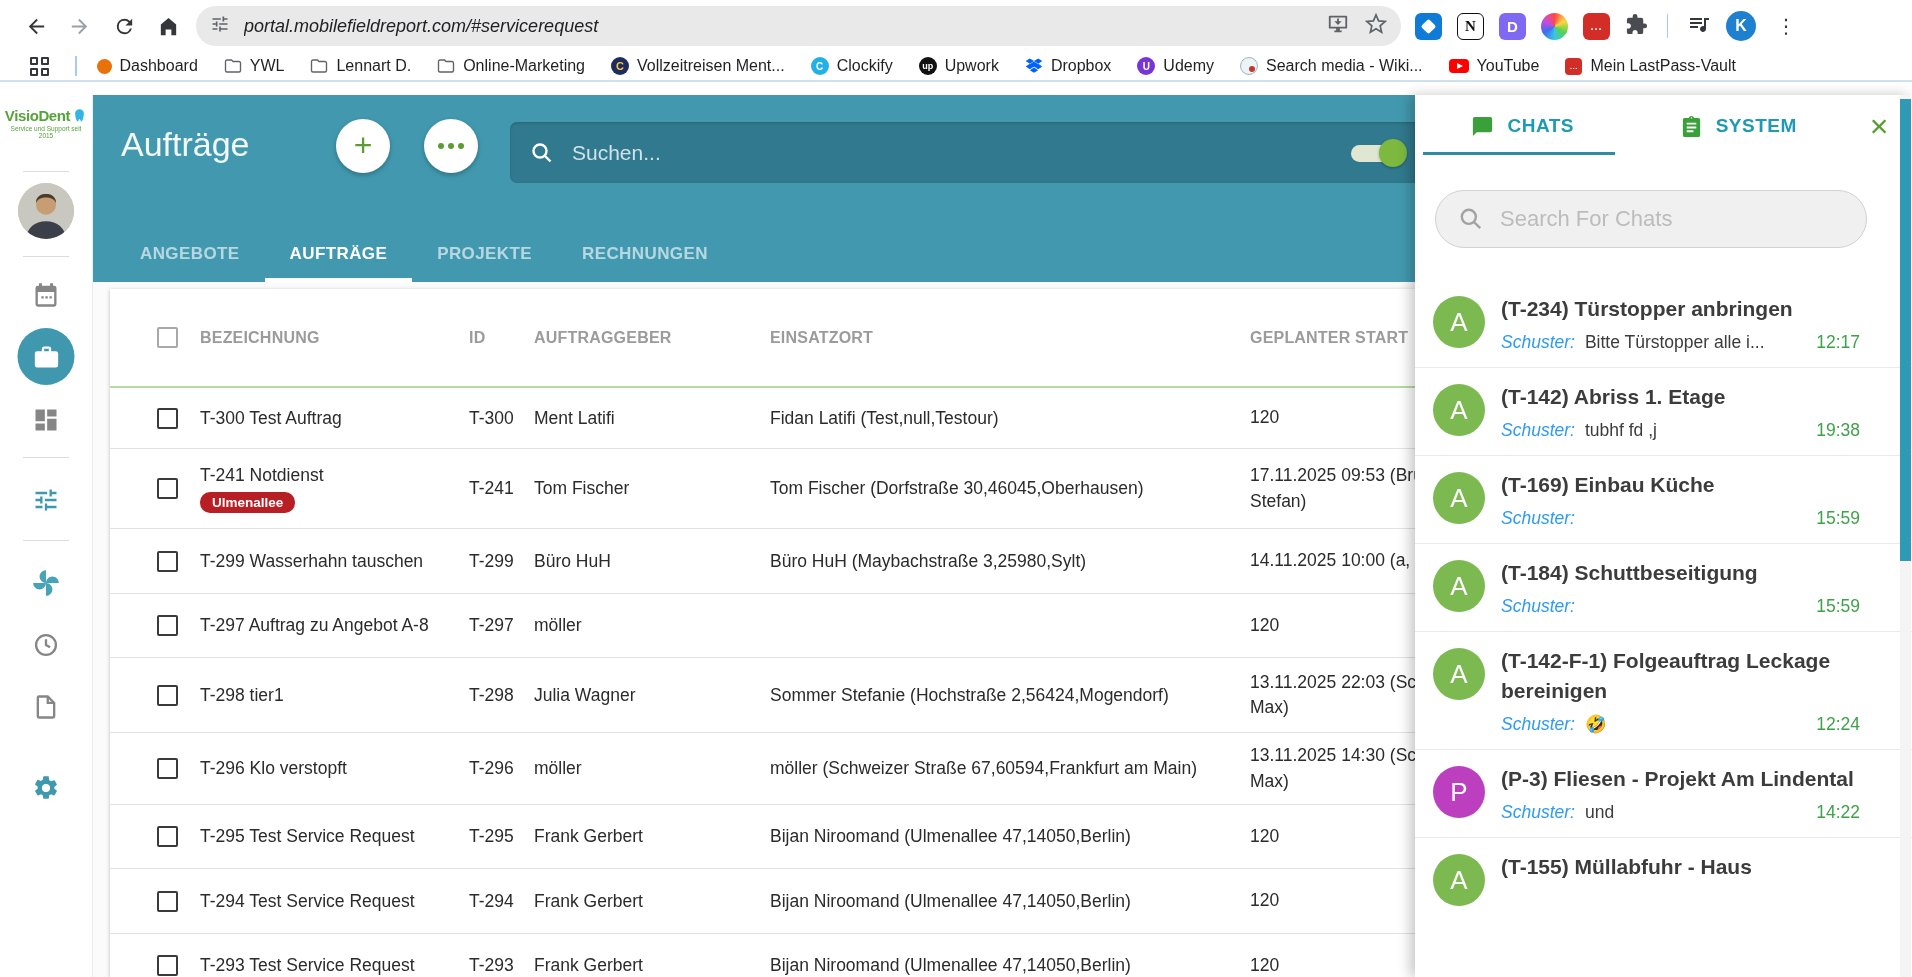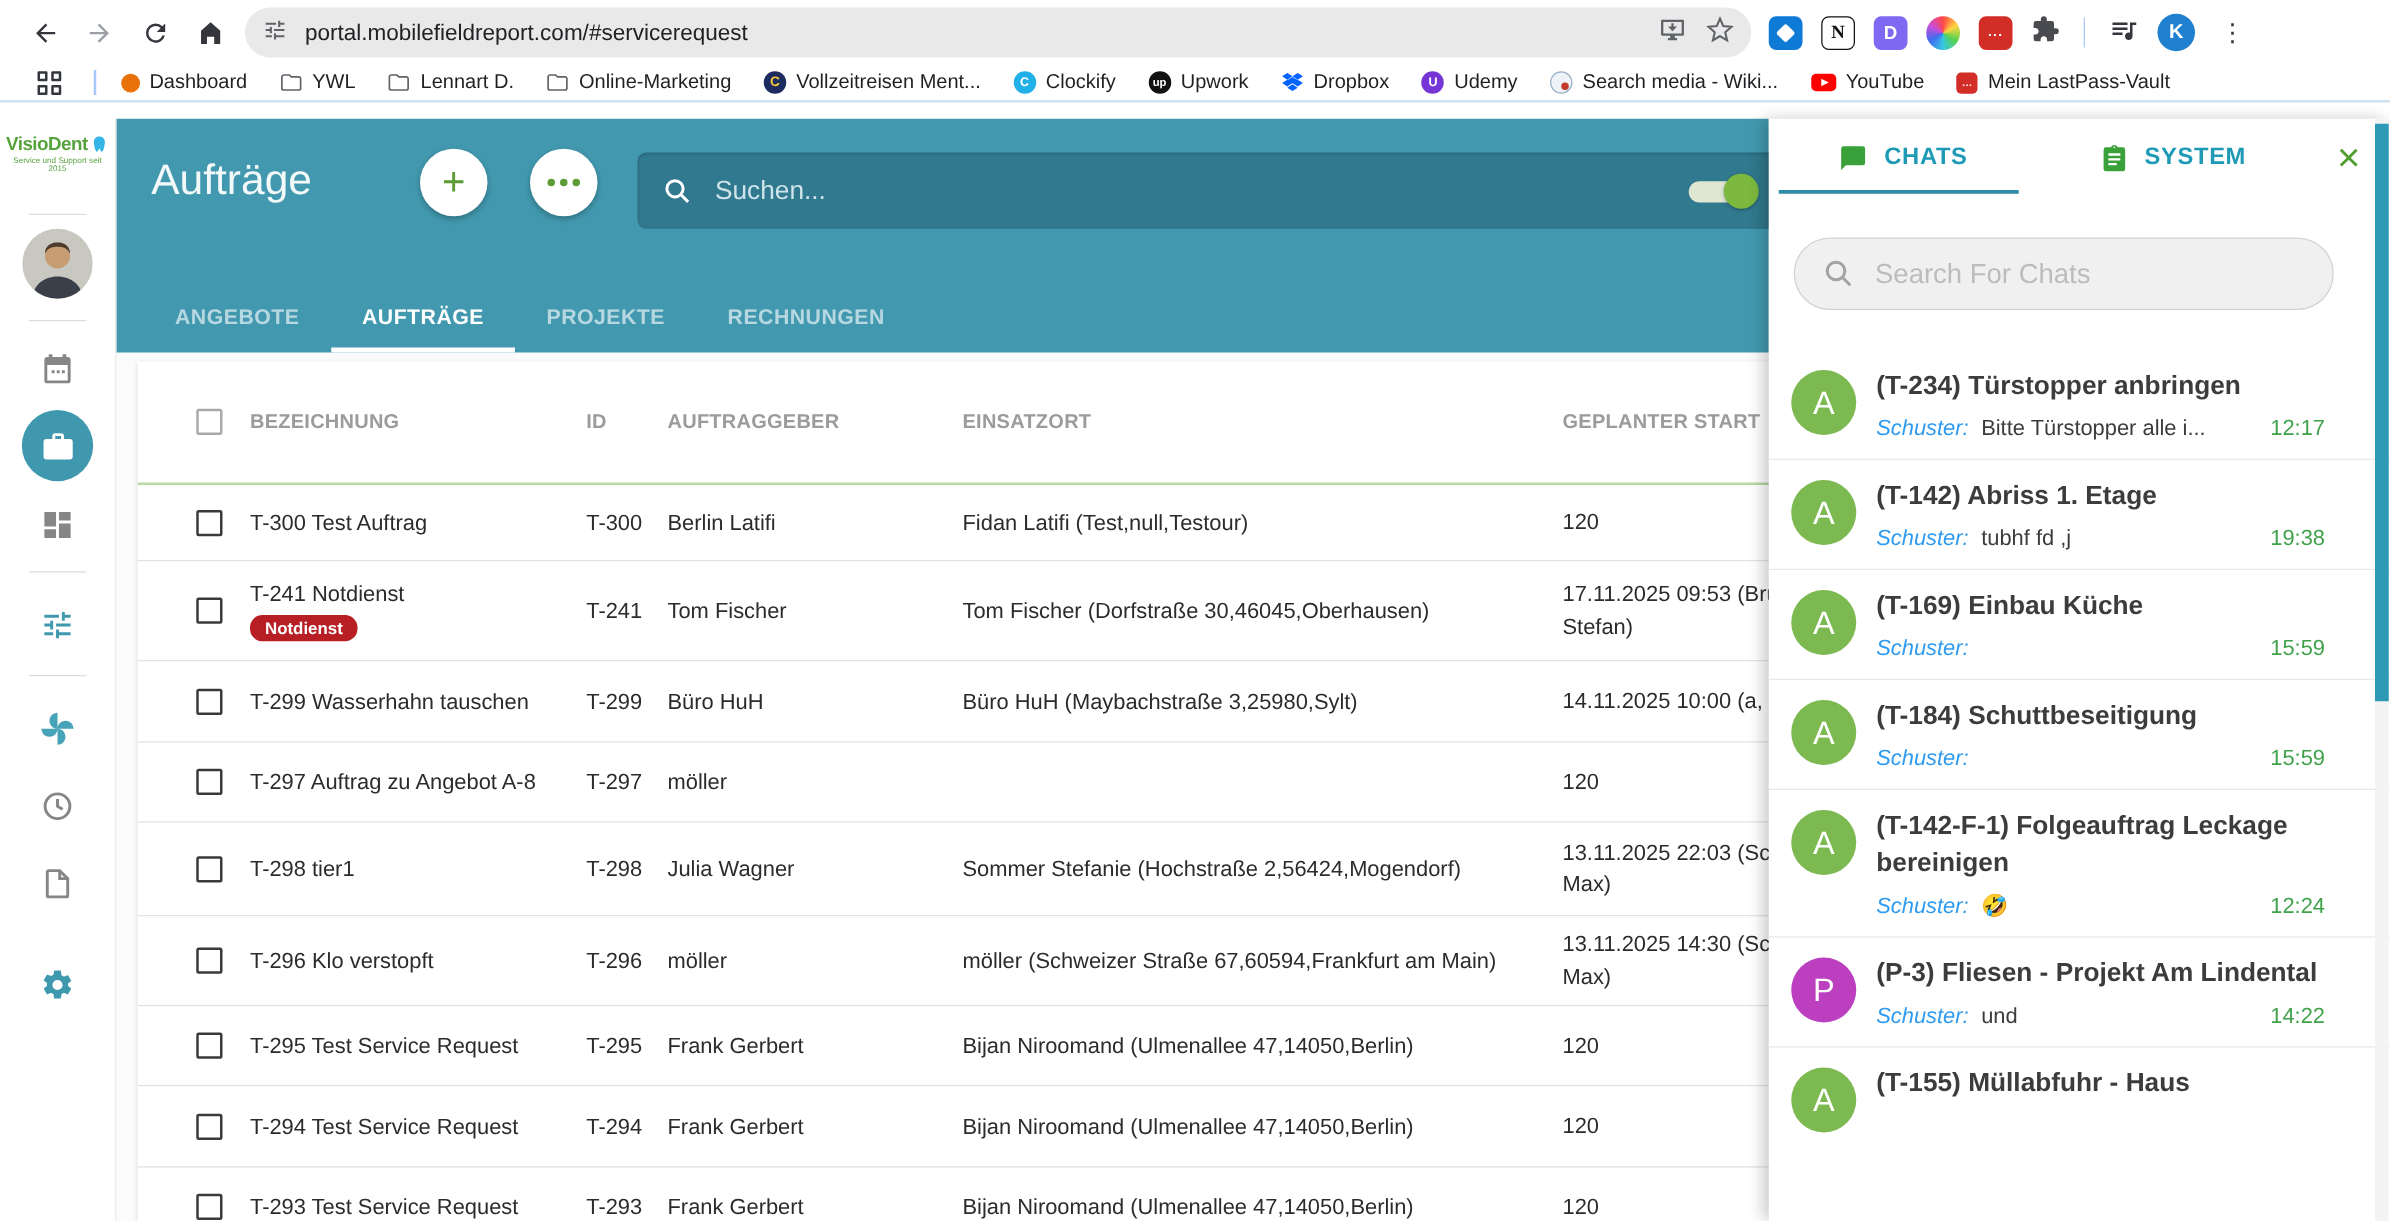"portal.mobilefieldreport.com/#servicereq" .omnibox { font-style: none -> italic }
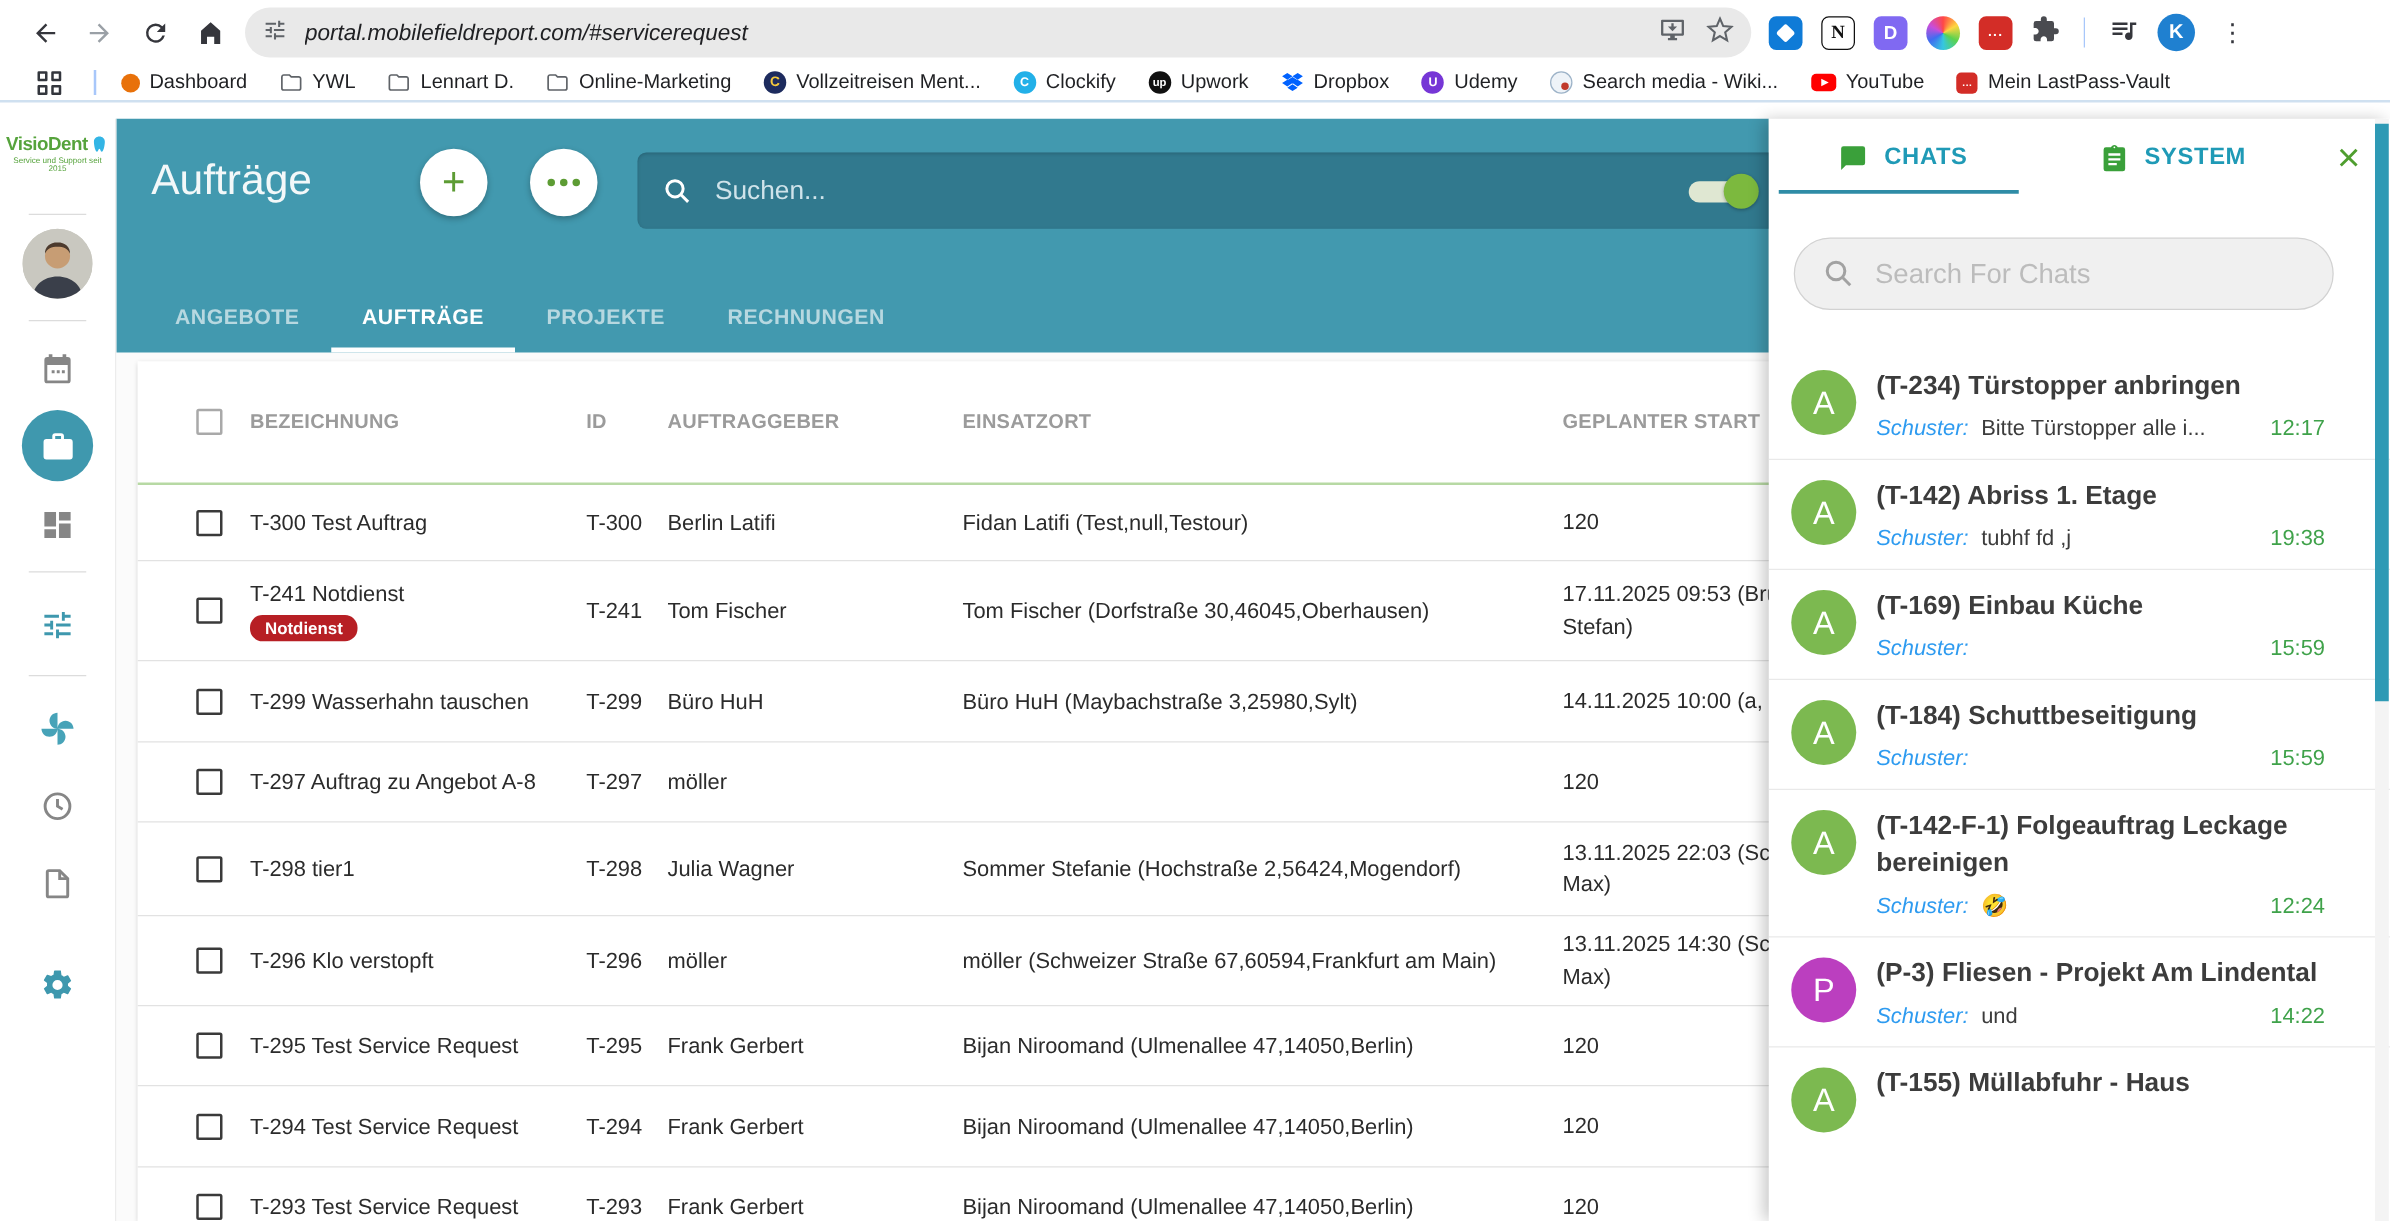"Berlin Latifi" div { text: Berlin -> Ment }
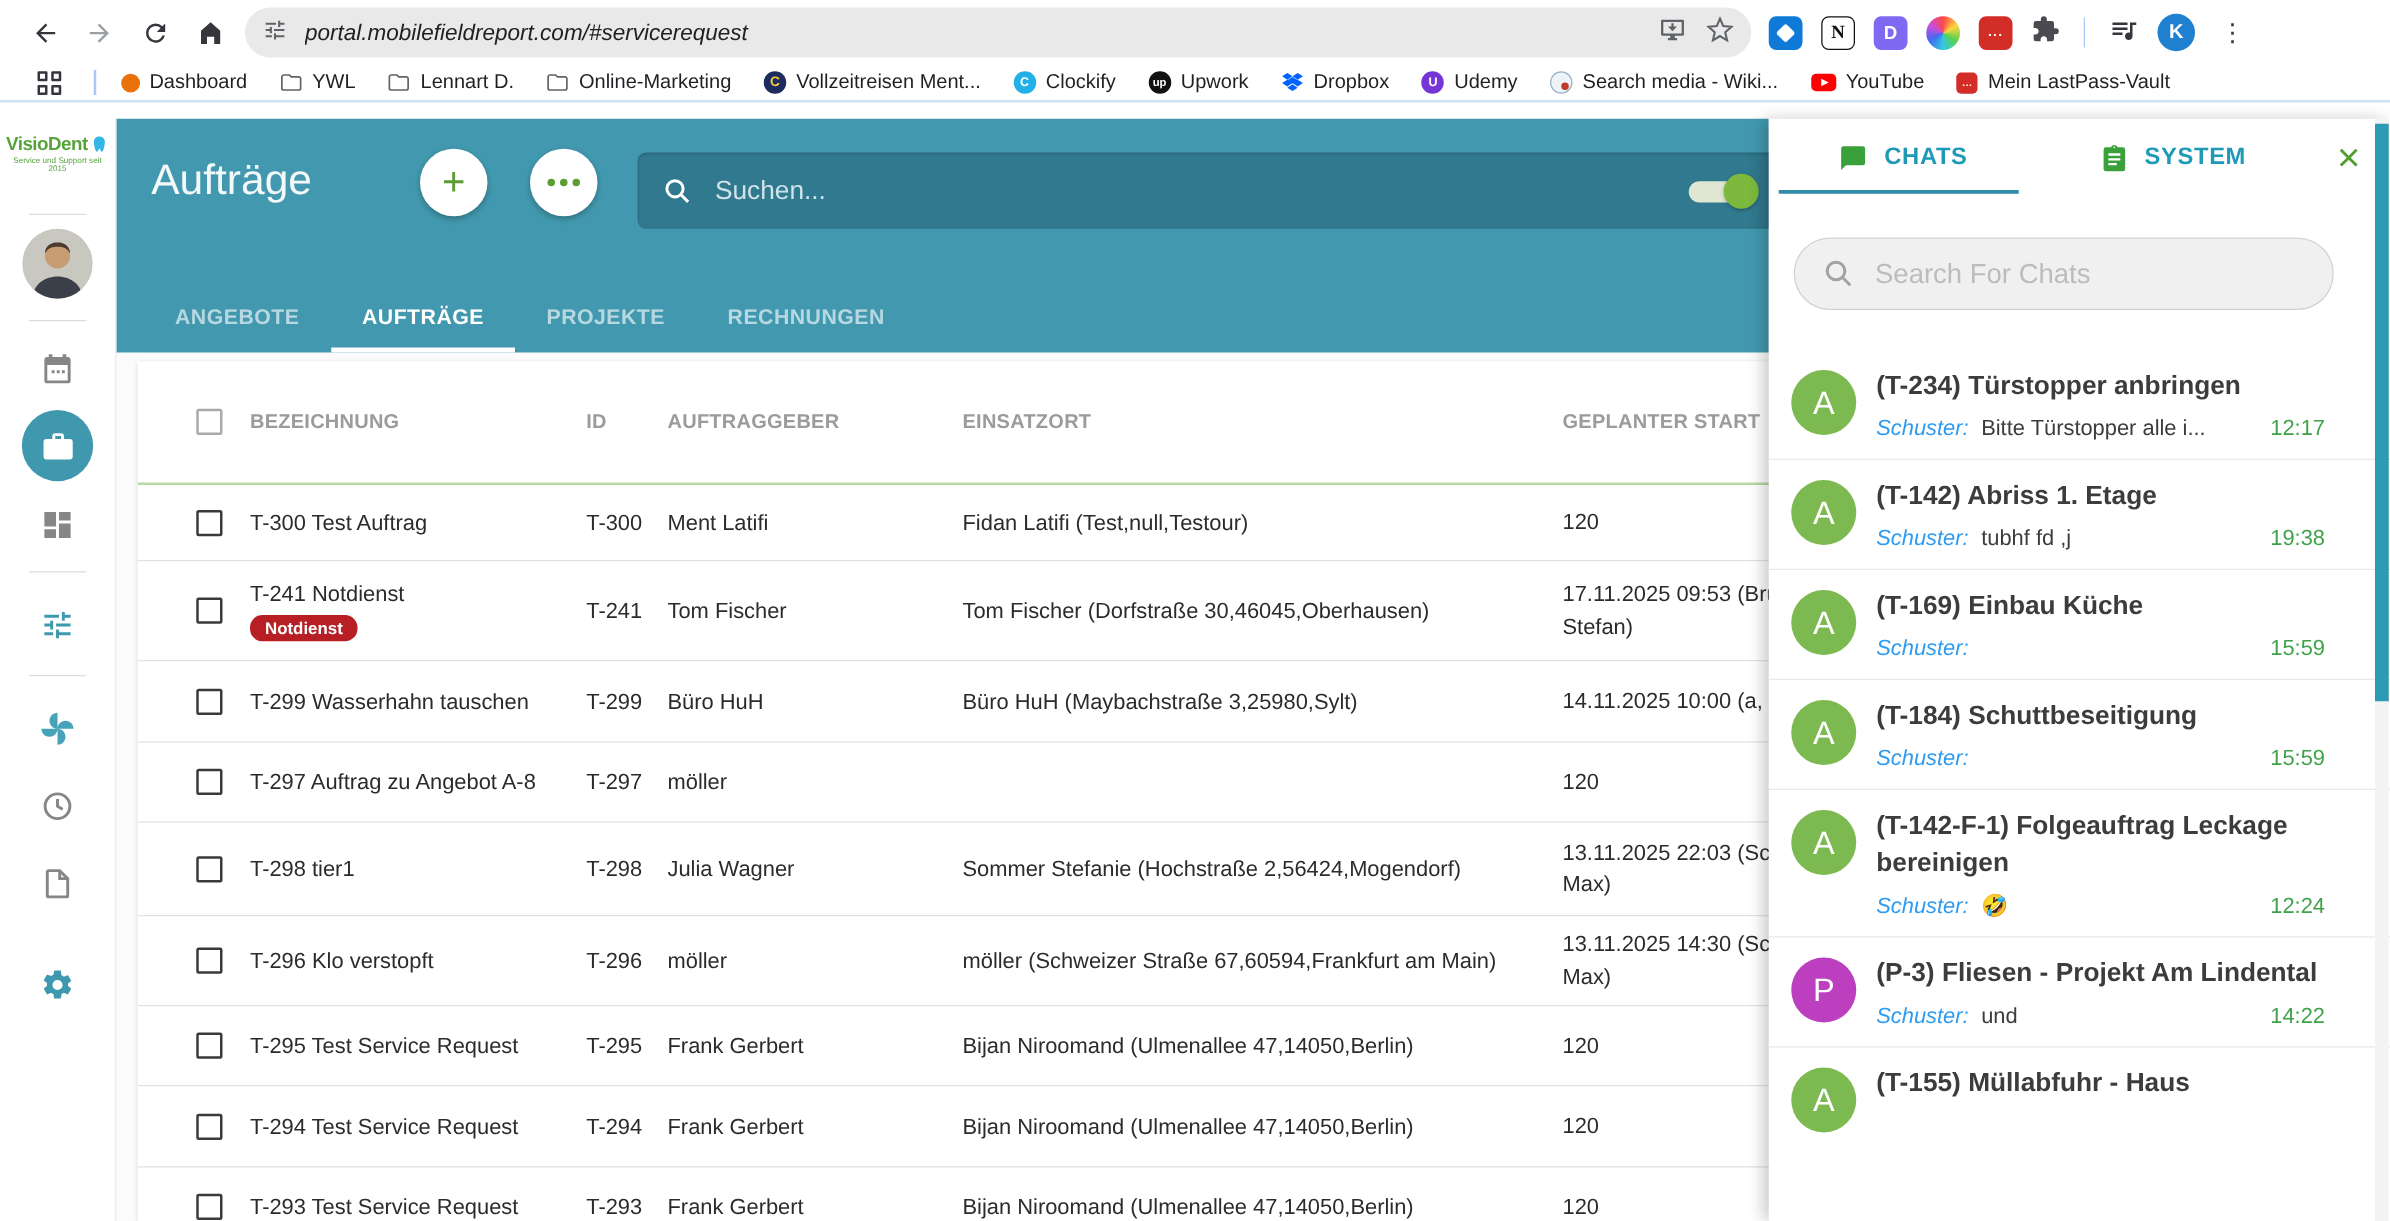"Notdienst" span.badge { text: Notdienst -> Ulmenallee }
